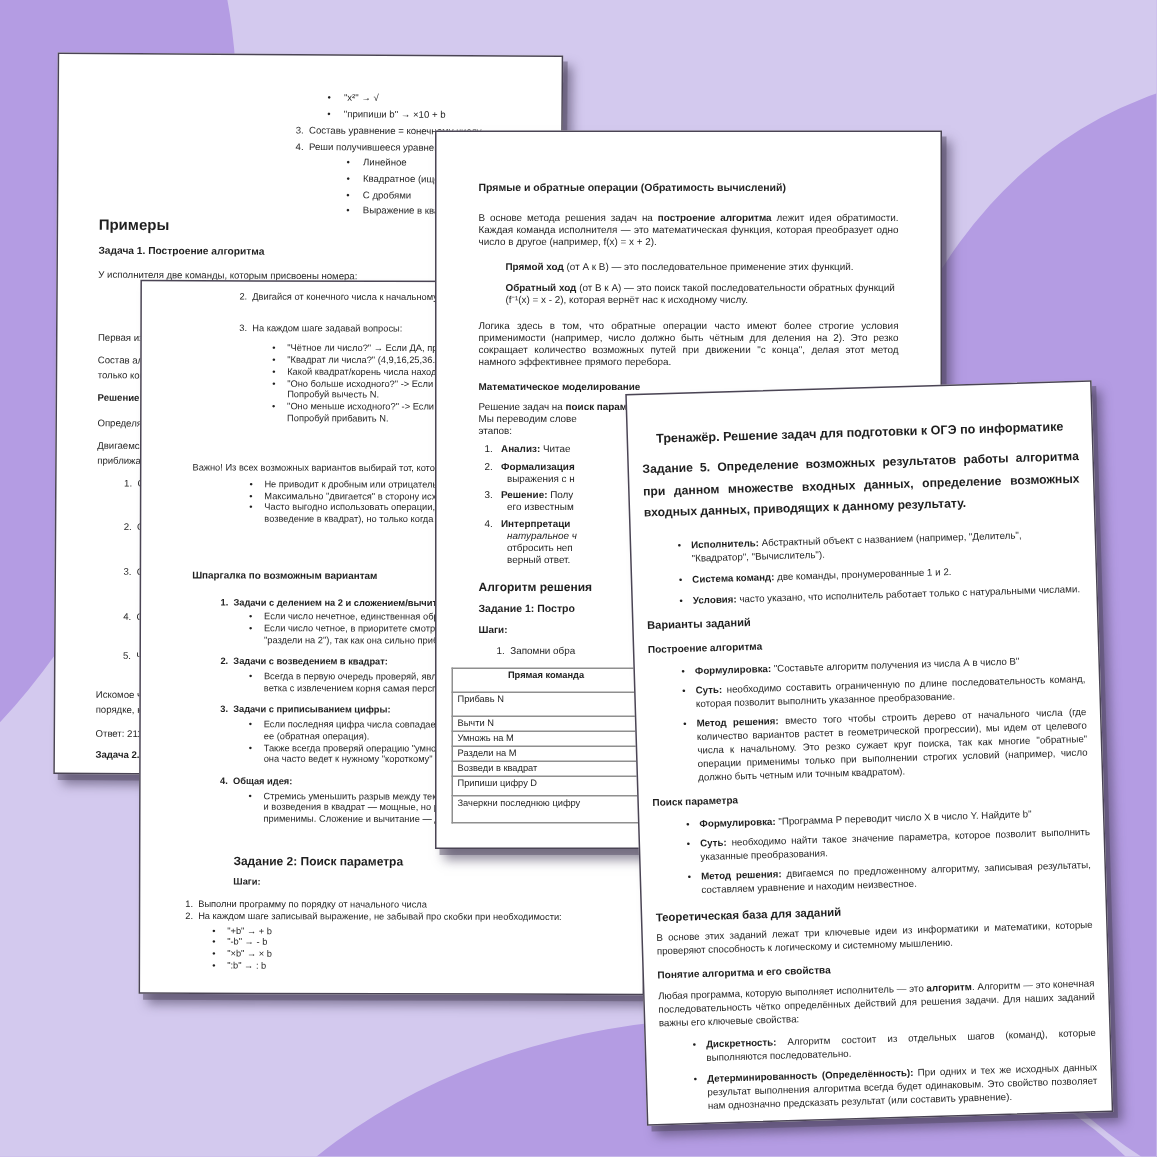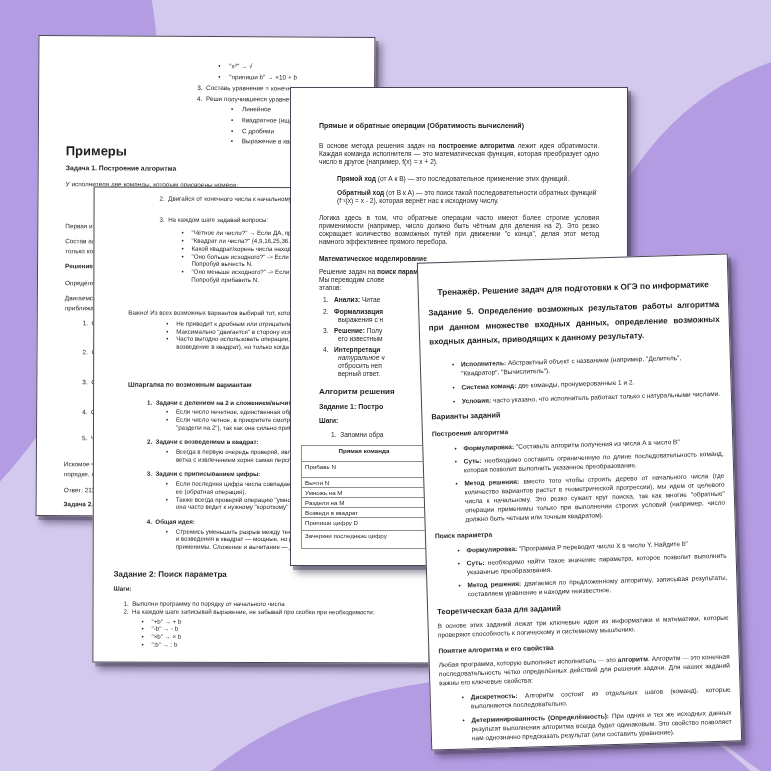"Примеры" .h-prim { font-size: 13px -> 10px }
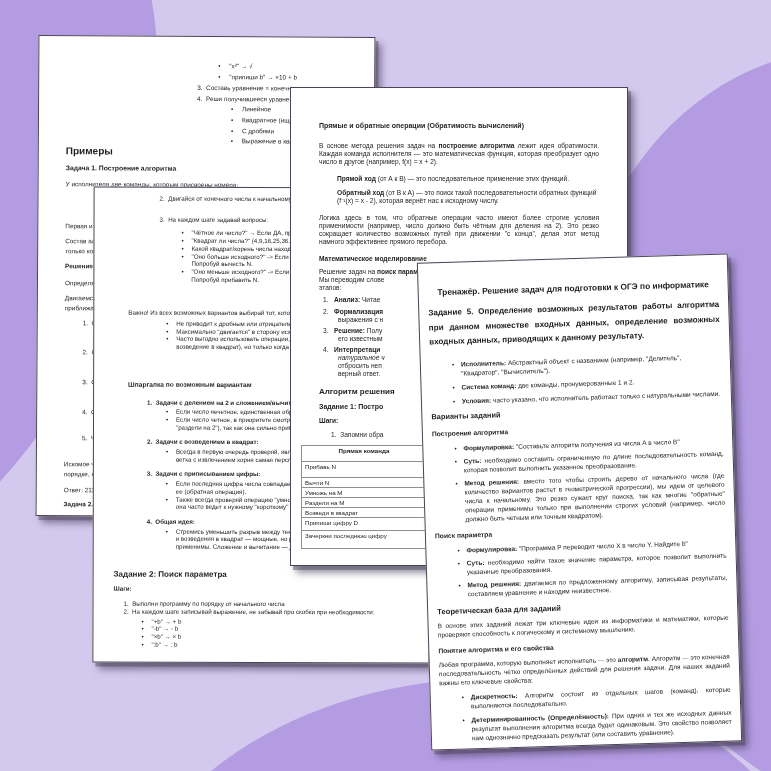"Задание 2: Поиск параметра" .pl { margin-left: none -> 42px }
